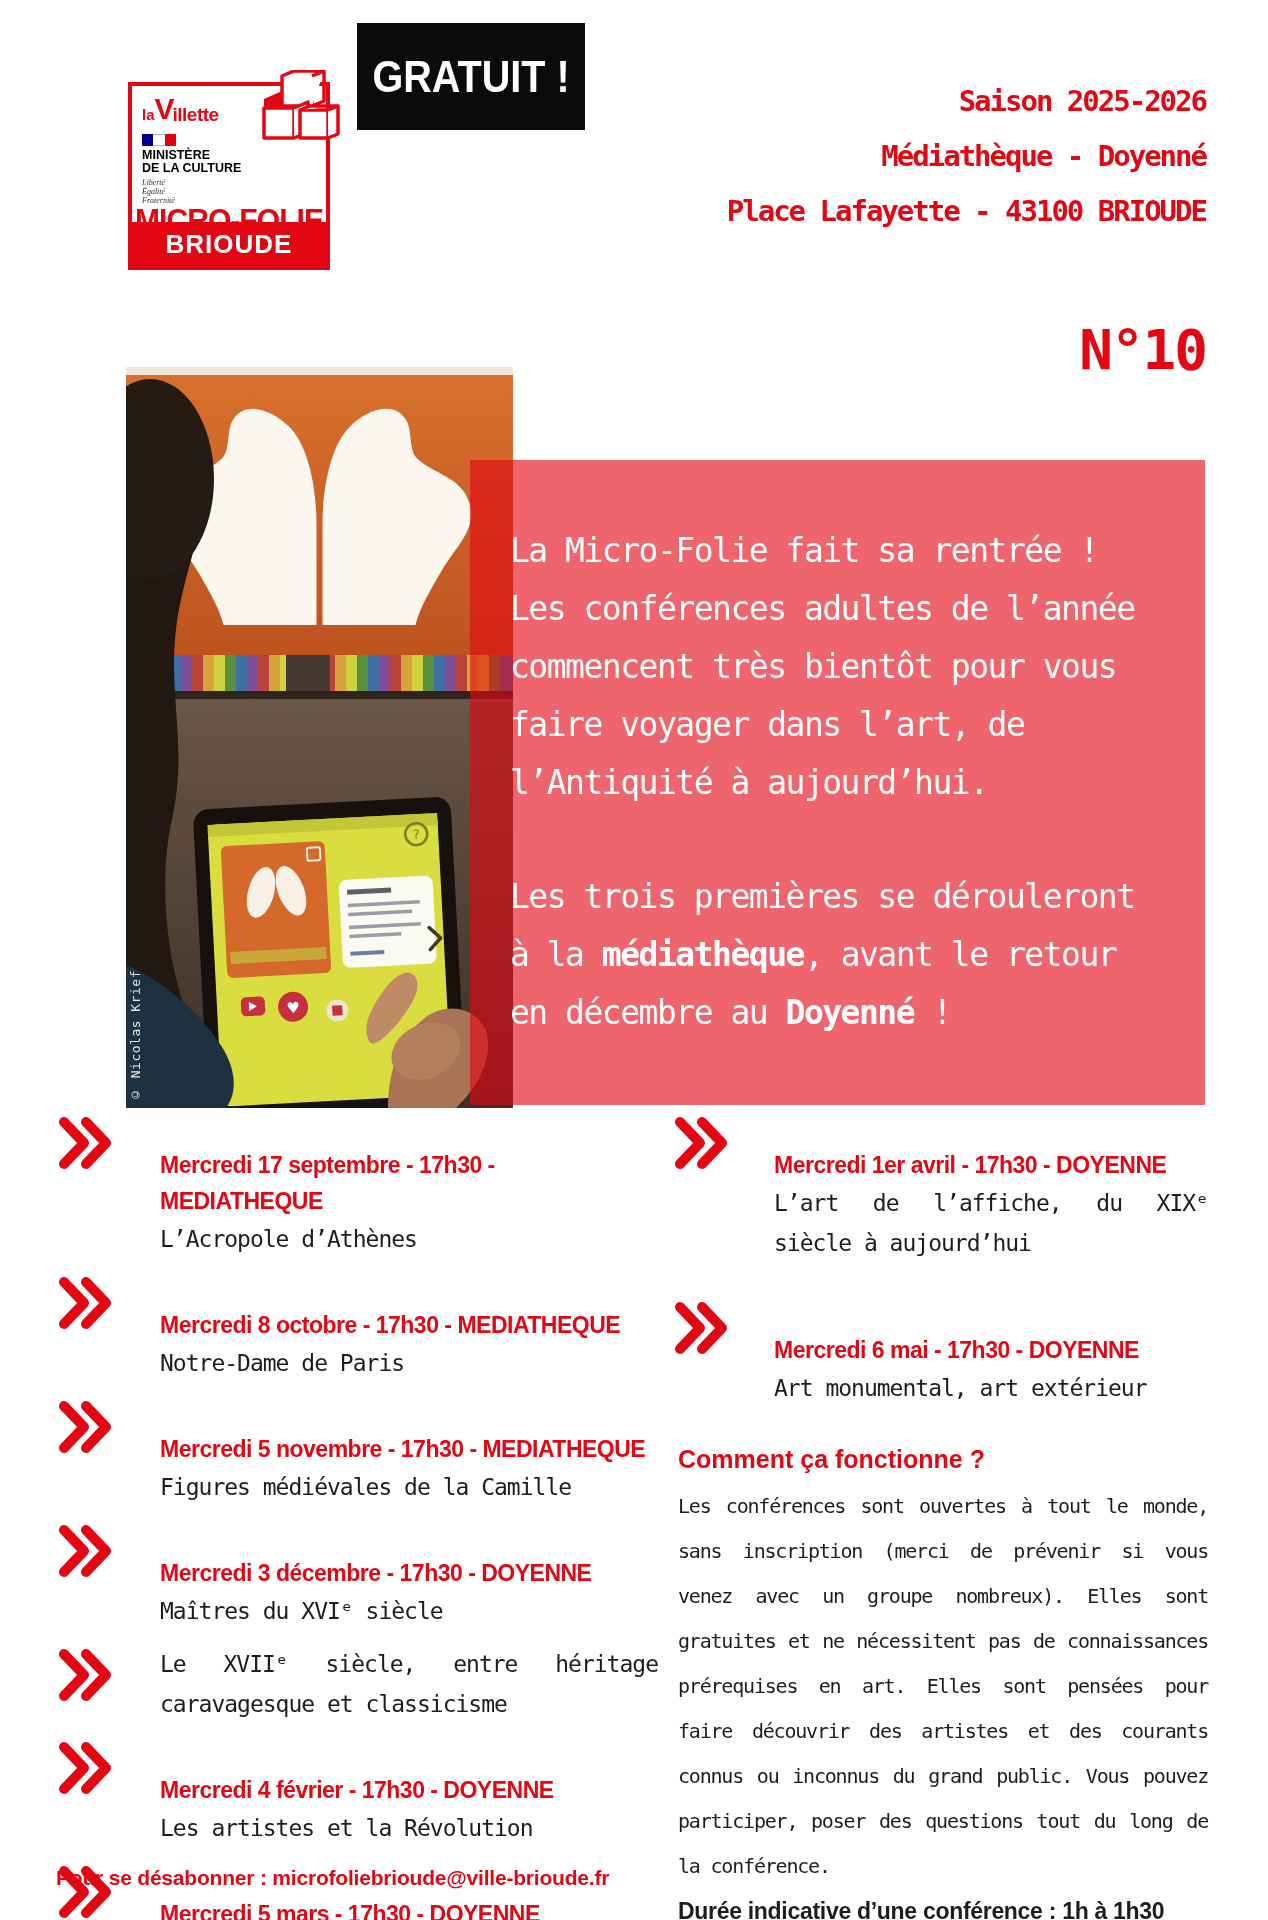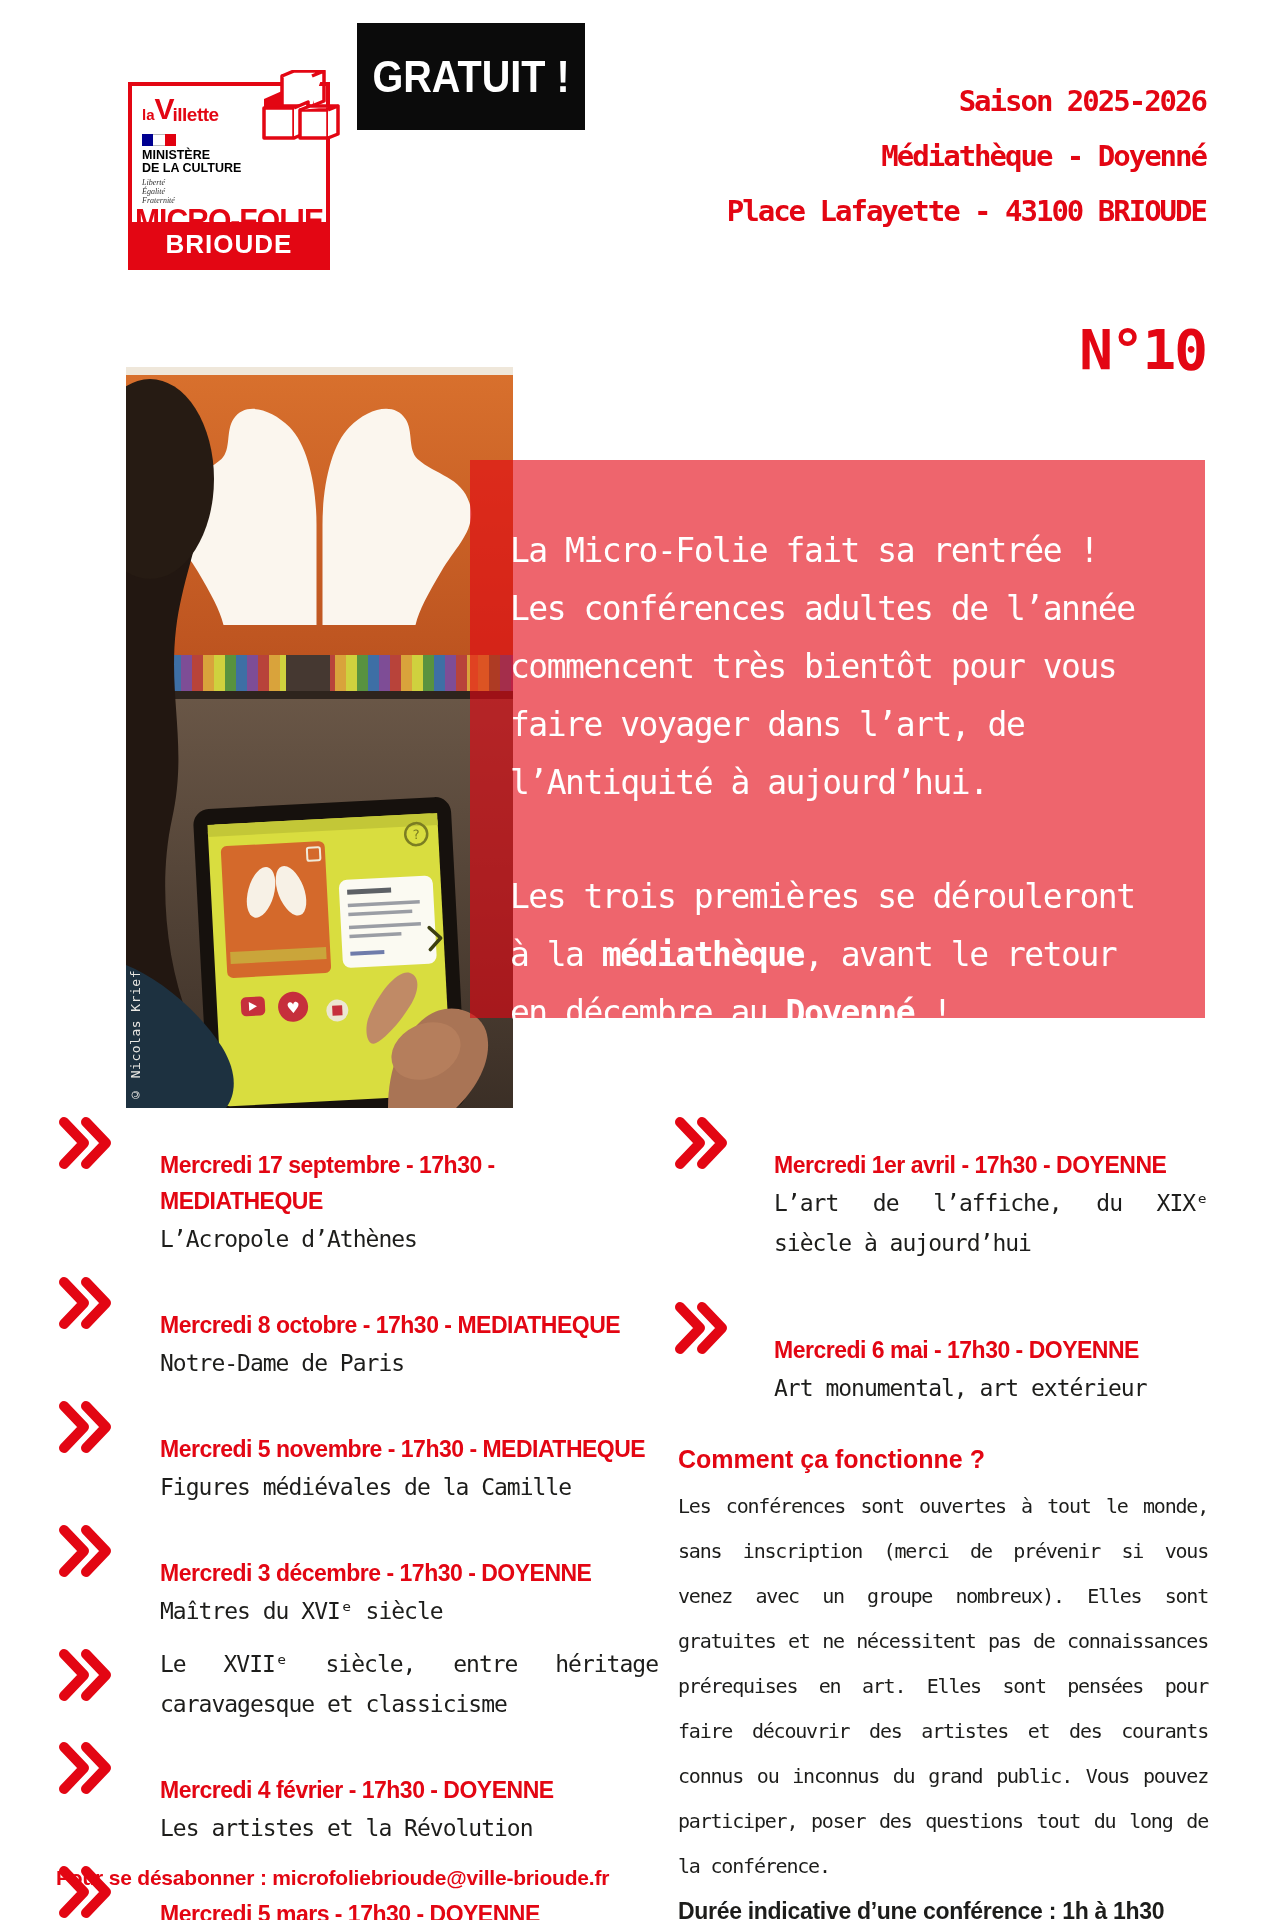"La Micro-Folie fait sa rentrée" .overlay { height: 558px -> 645px }
